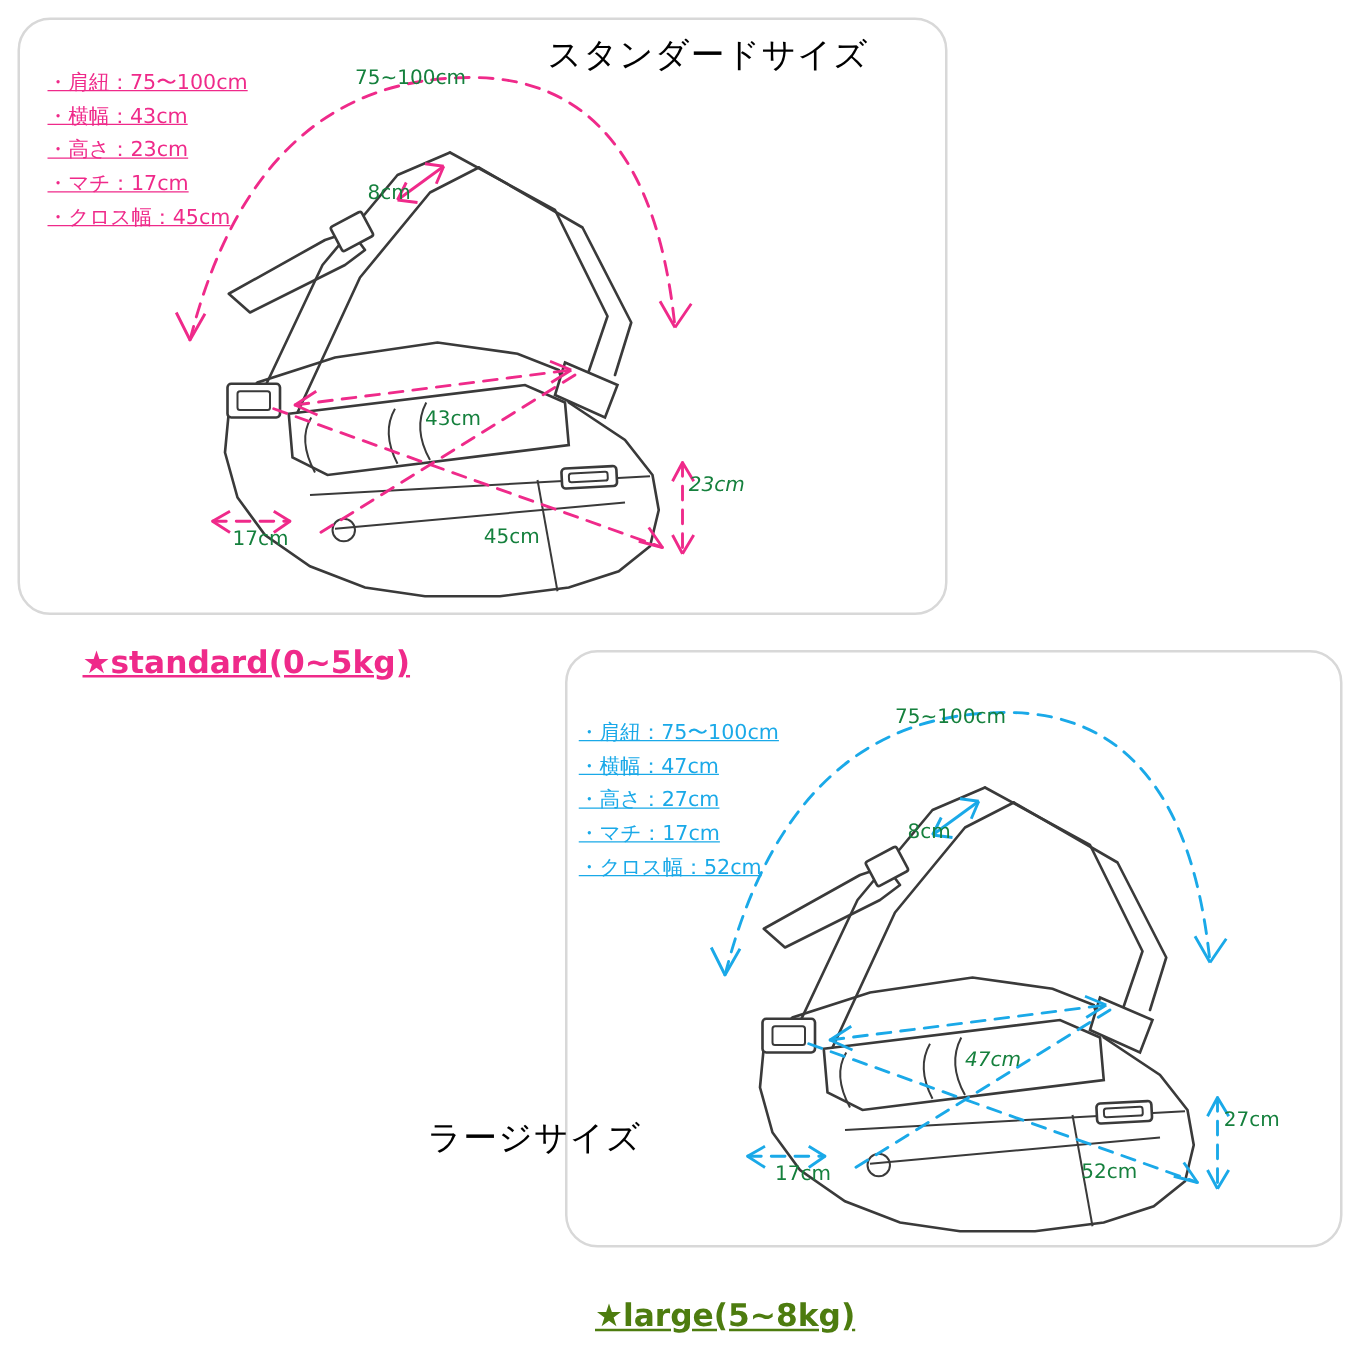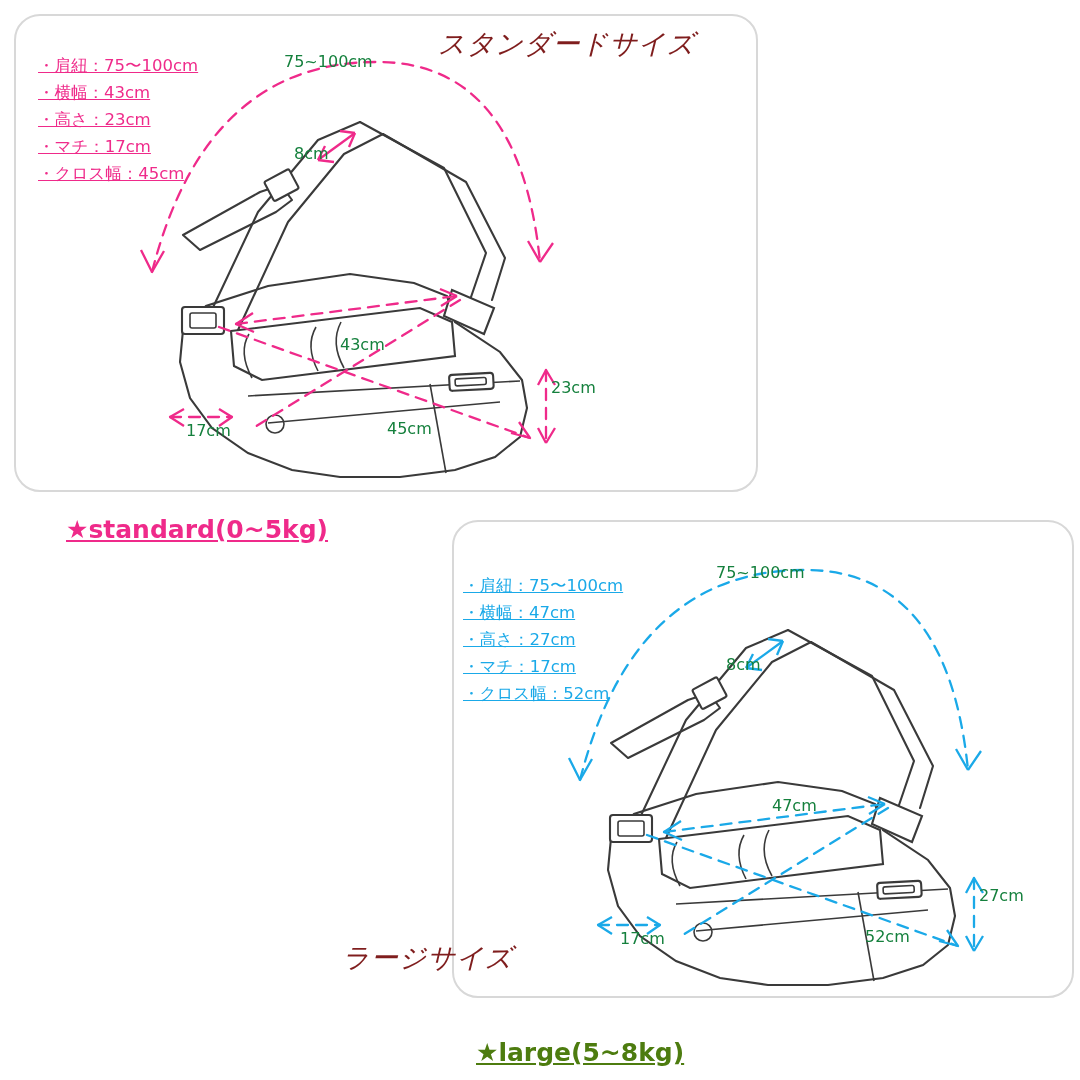"スタンダードサイズ" .panel-title { color: #7f1d1d -> #000000; font-style: italic -> none }
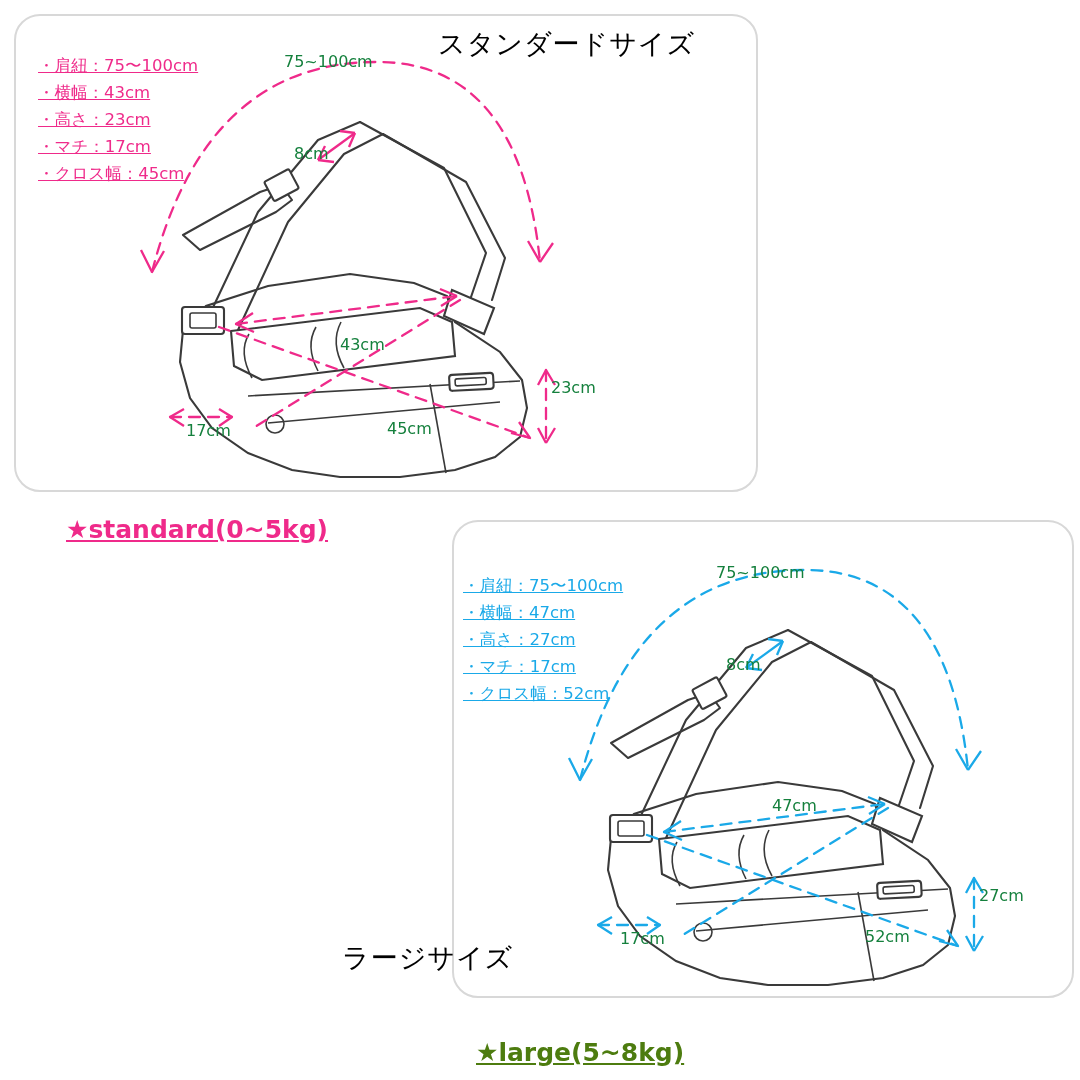"43cm" div.dimlabel { top: 335px -> 325px }
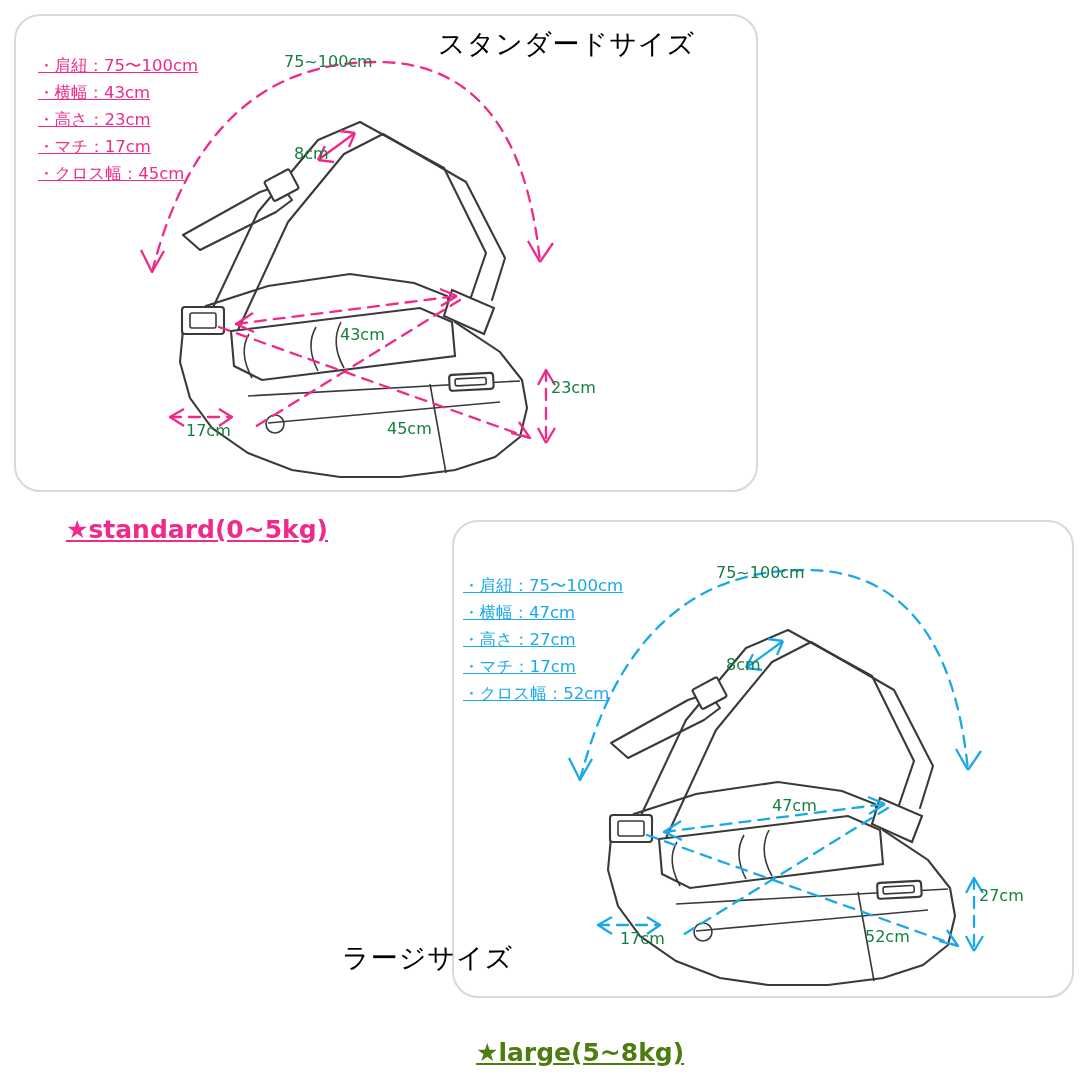"23cm" div.dimlabel { font-style: none -> italic }
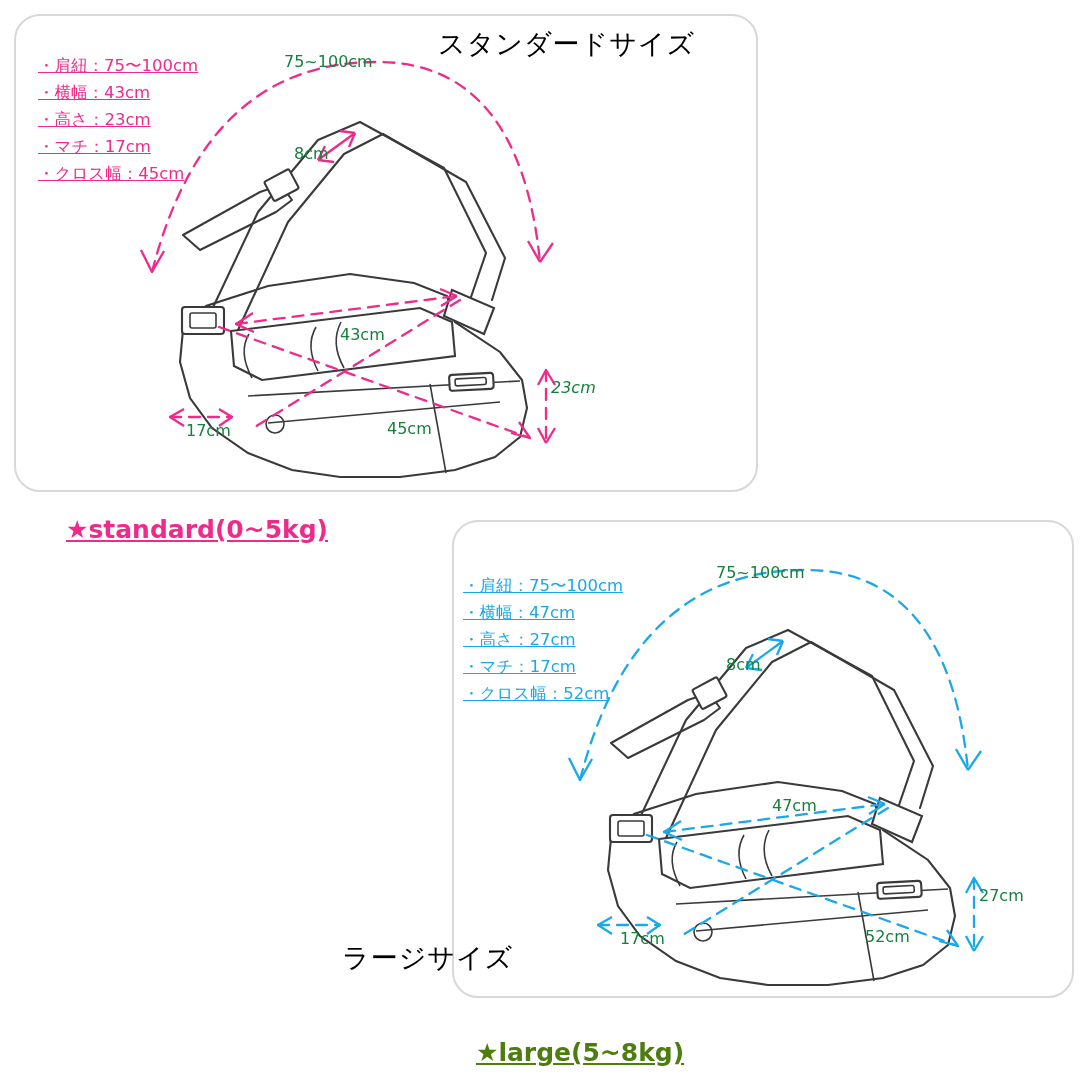"47cm" div.dimlabel { font-style: none -> italic; top: 796px -> 838px }
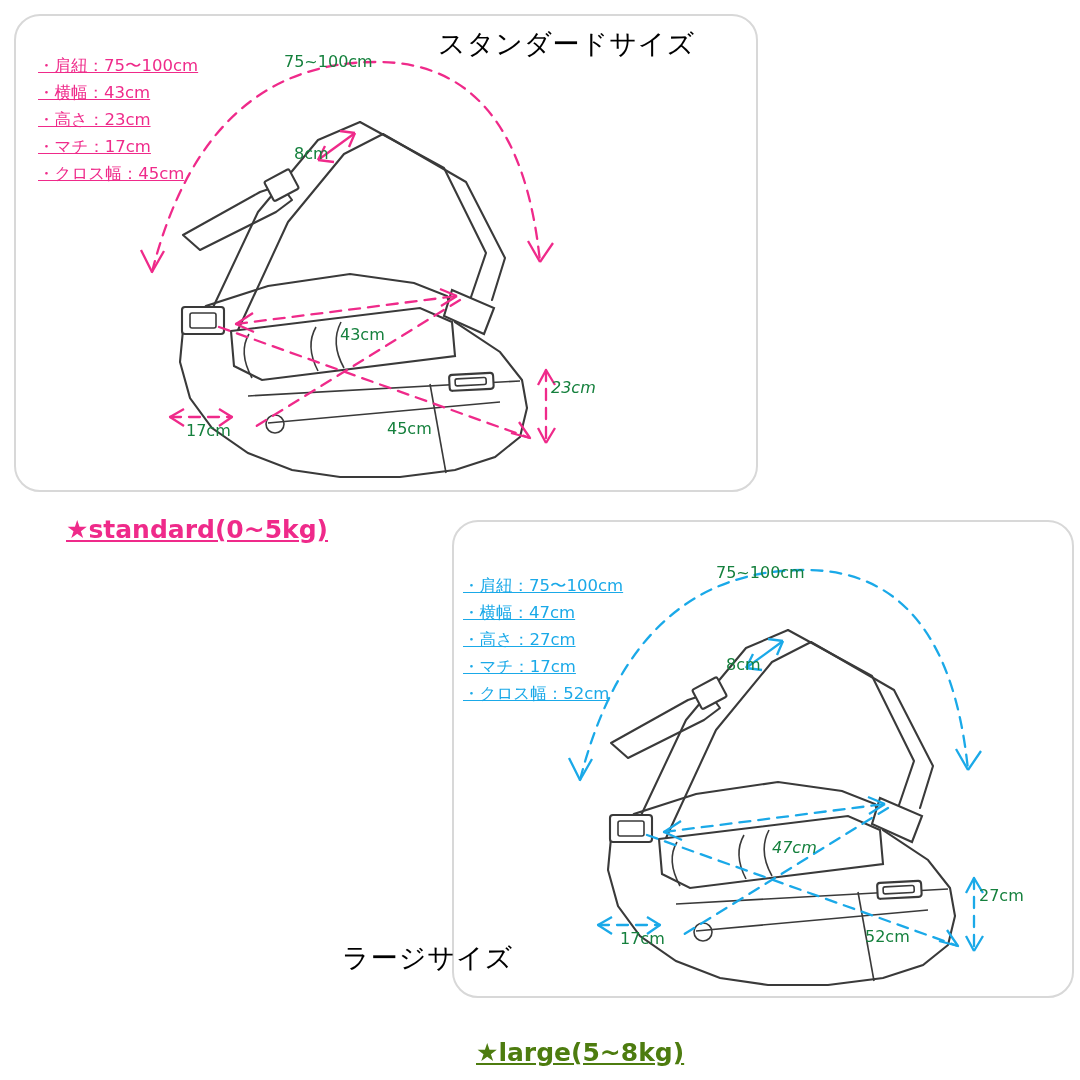"ラージサイズ" #title-large { top: 940px -> 892px }
